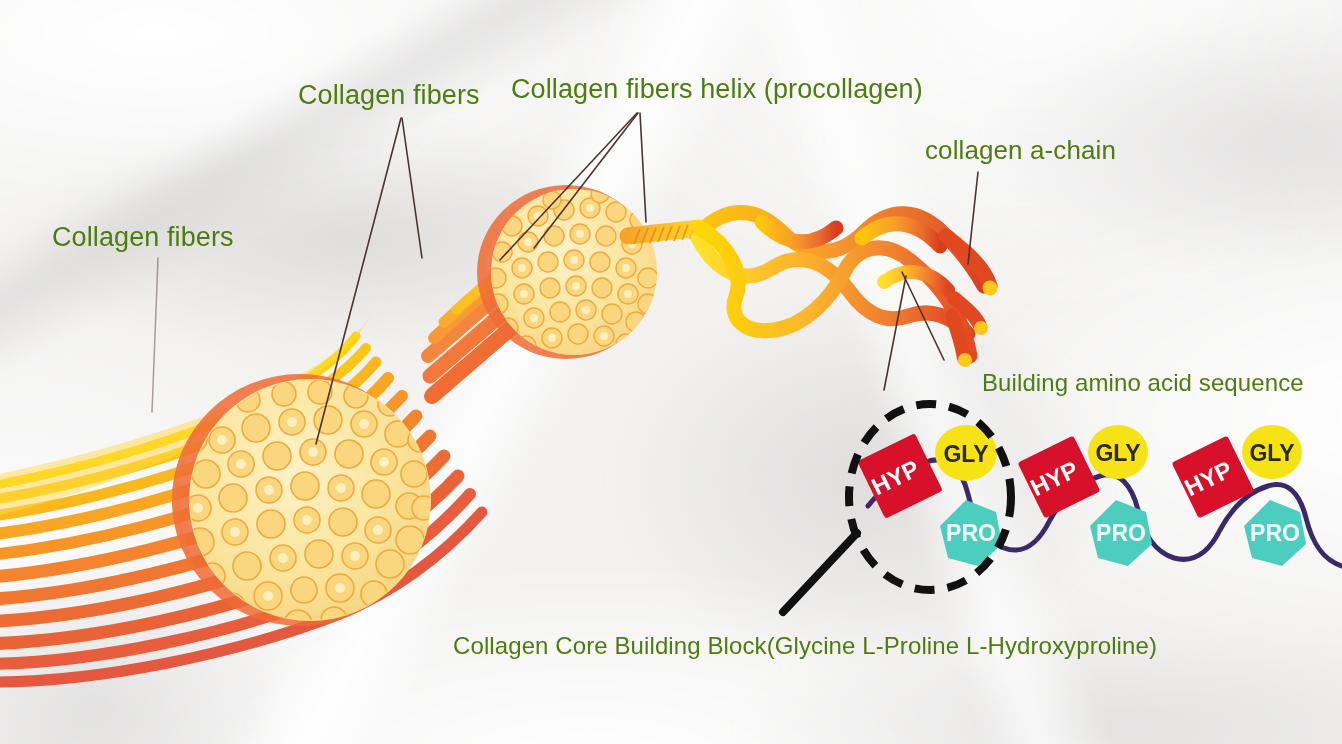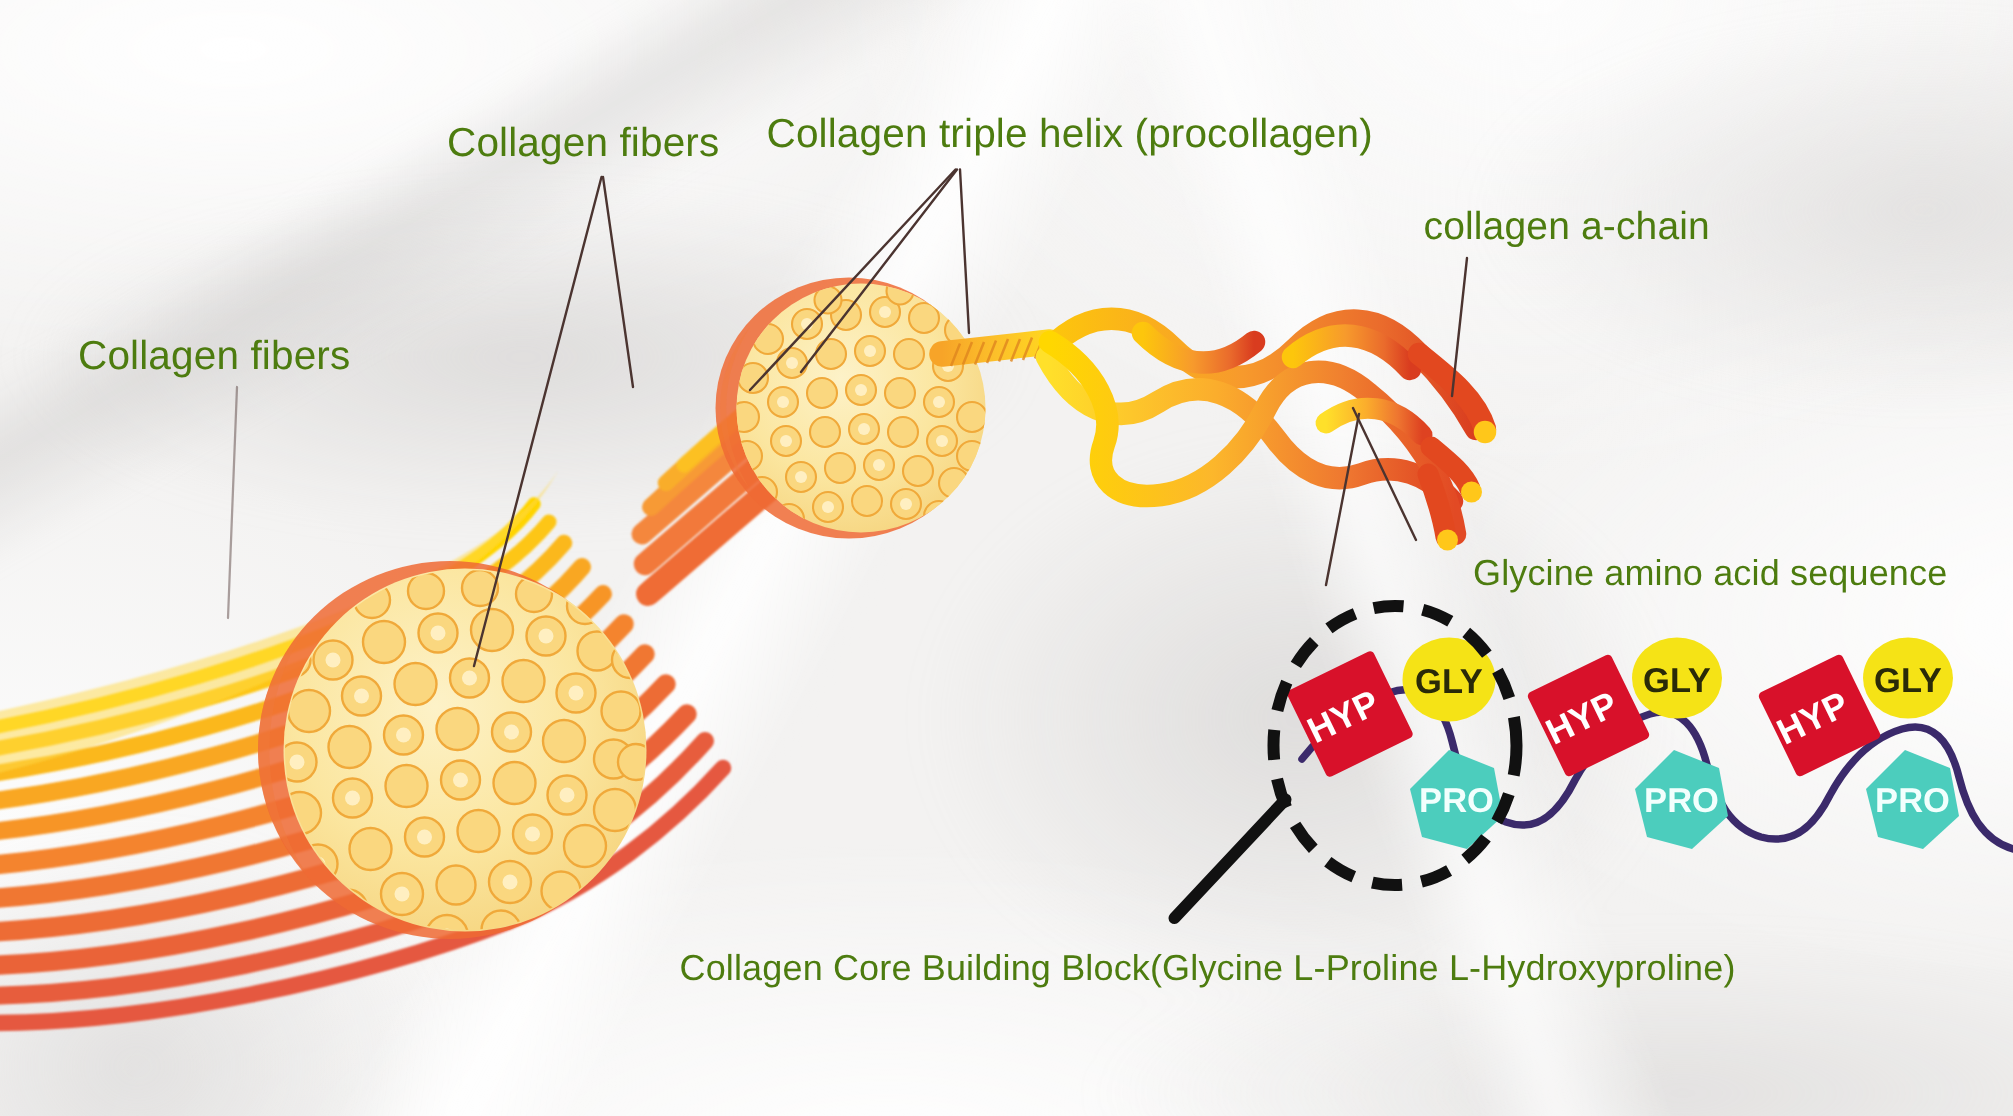"Collagen triple helix (procollagen)" div.lbl { text: triple -> fibers }
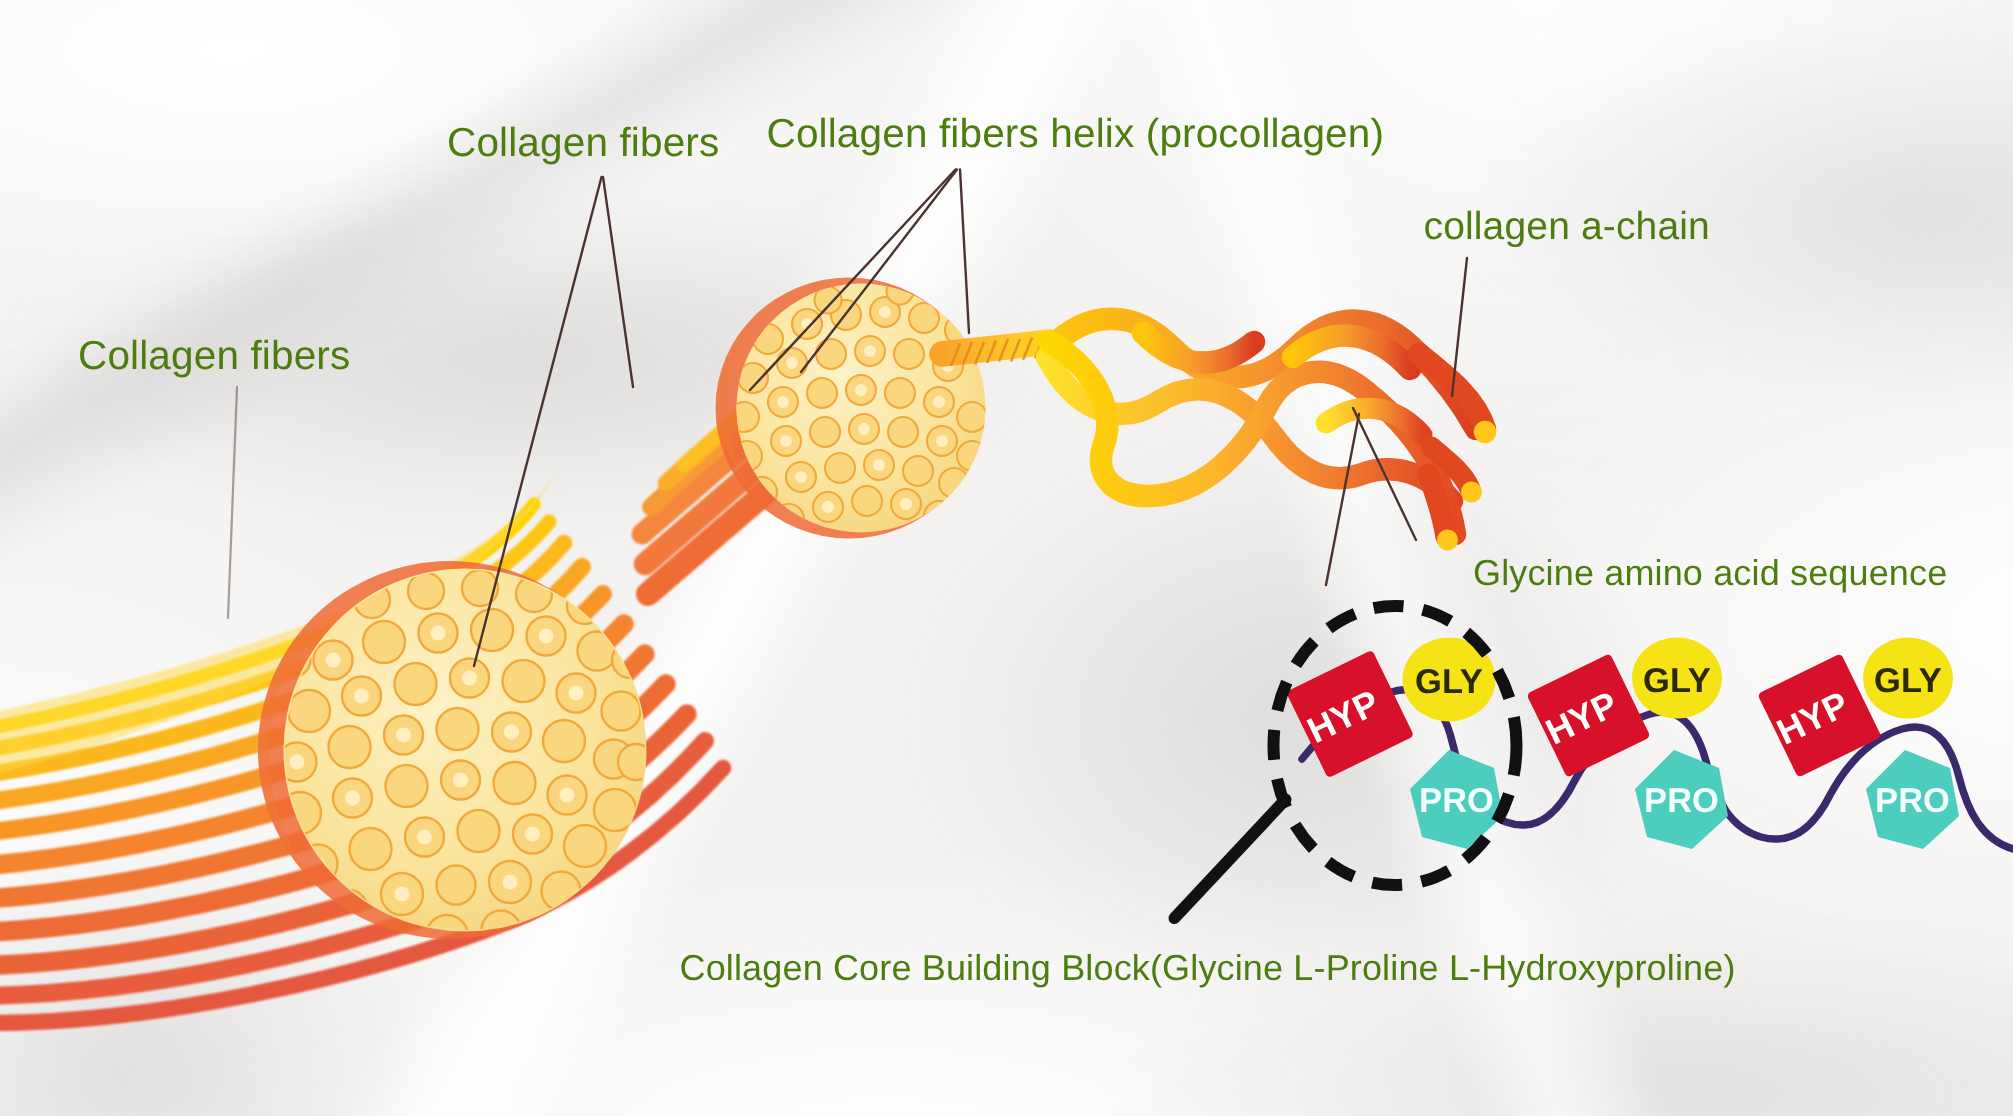"collagen a-chain" .lbl-achain { margin-left: 24px -> none }
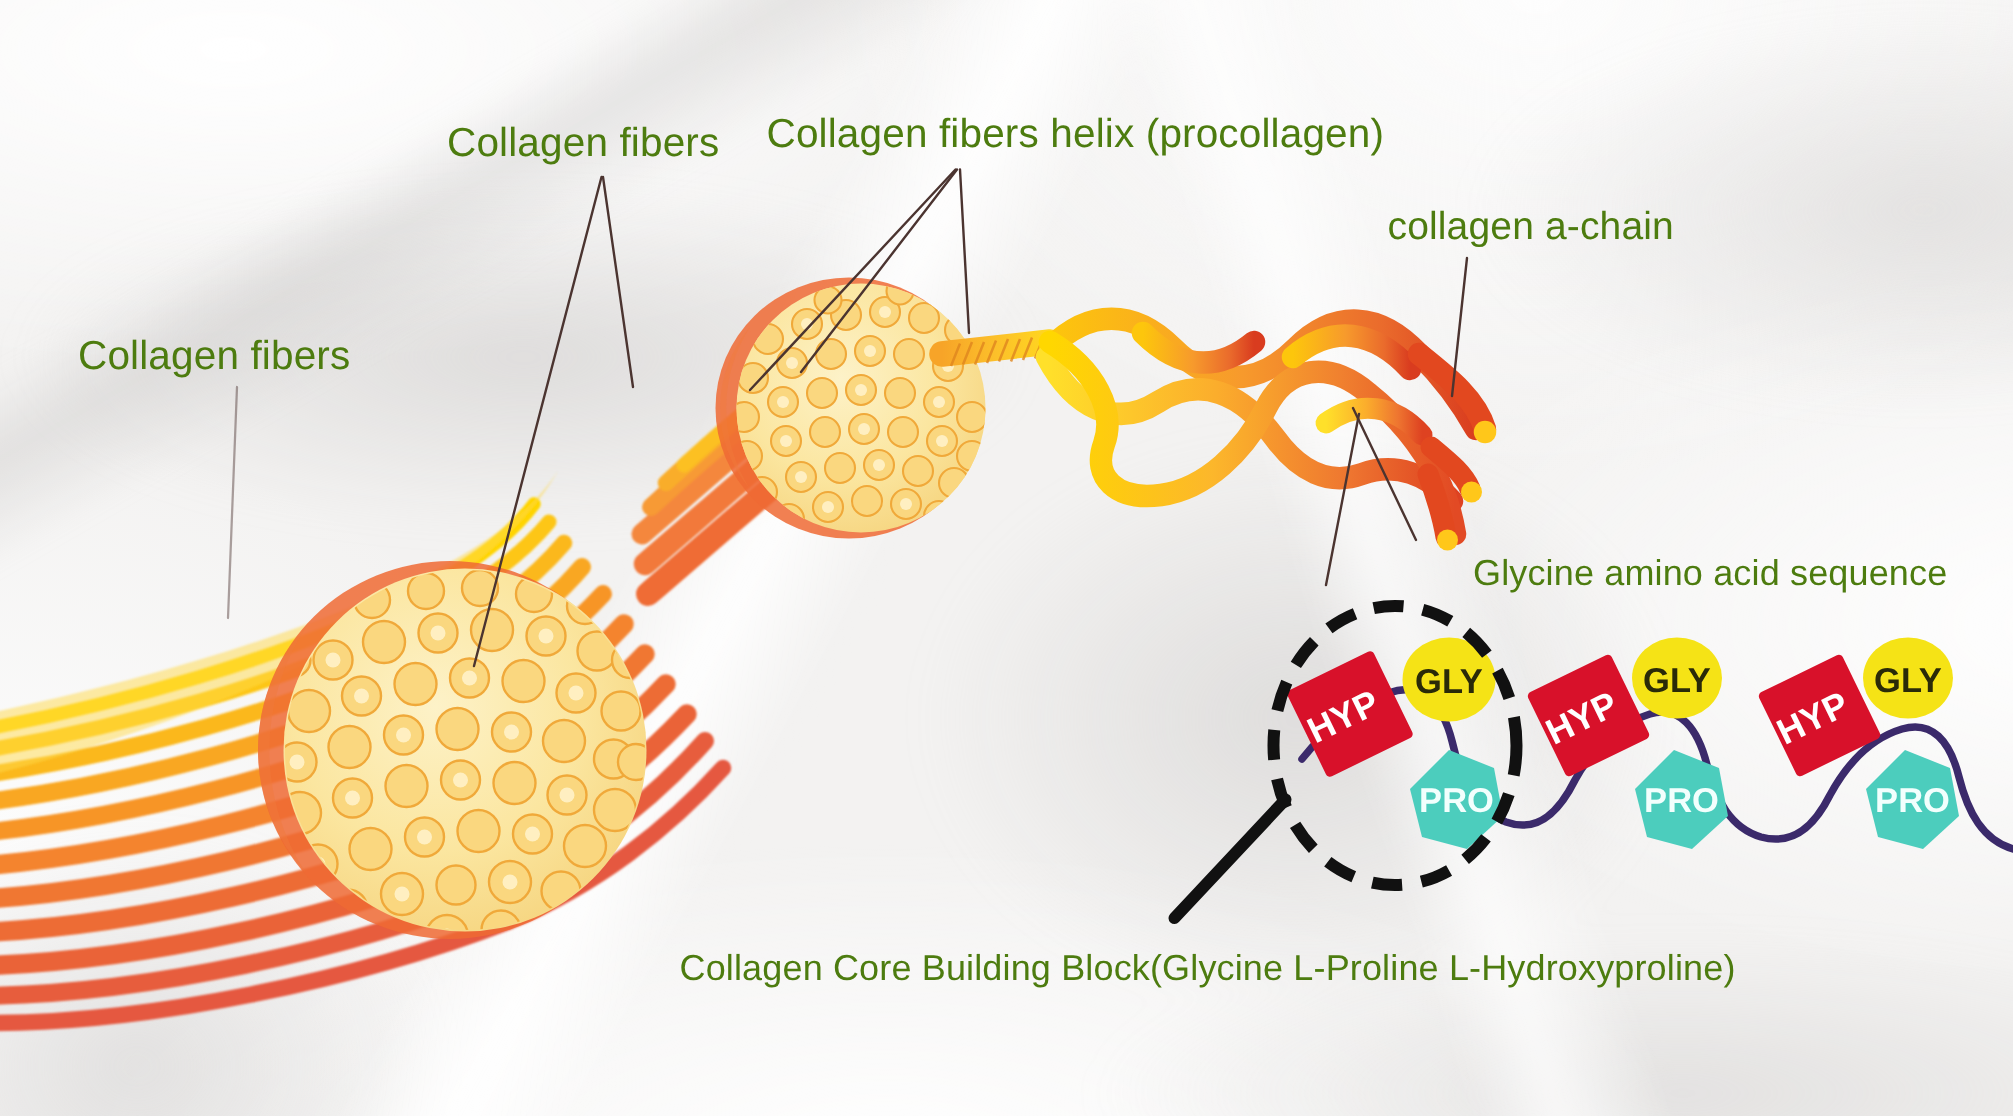"Glycine amino acid sequence" div.lbl { text: Glycine -> Building }
